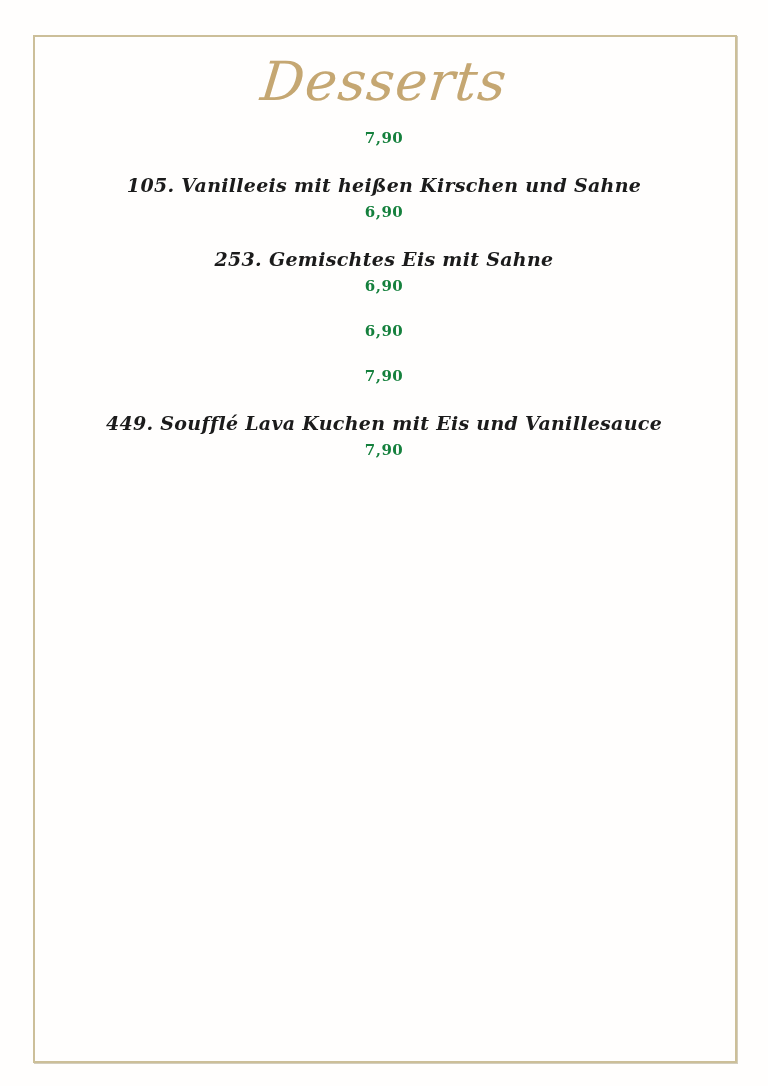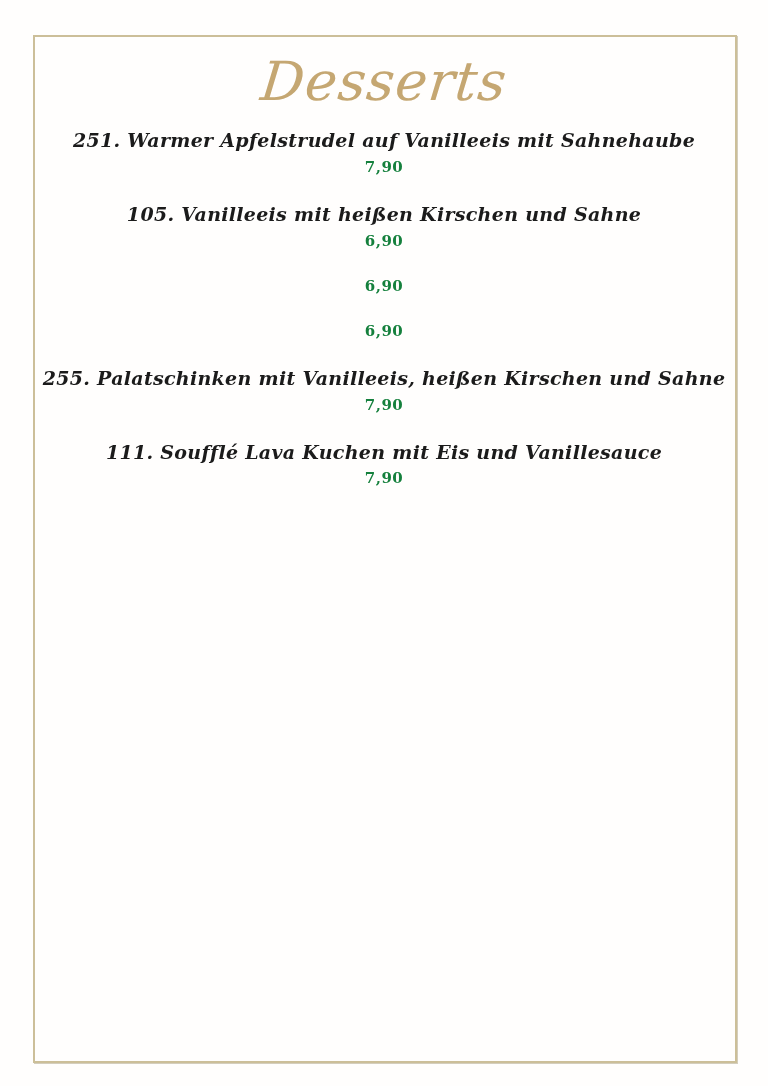"251. Warmer Apfelstrudel auf Vanilleeis" span.item-label { html: <span>251. Warmer Apfelstrudel auf Vanilleeis mit Sahnehaube</span> -> none }
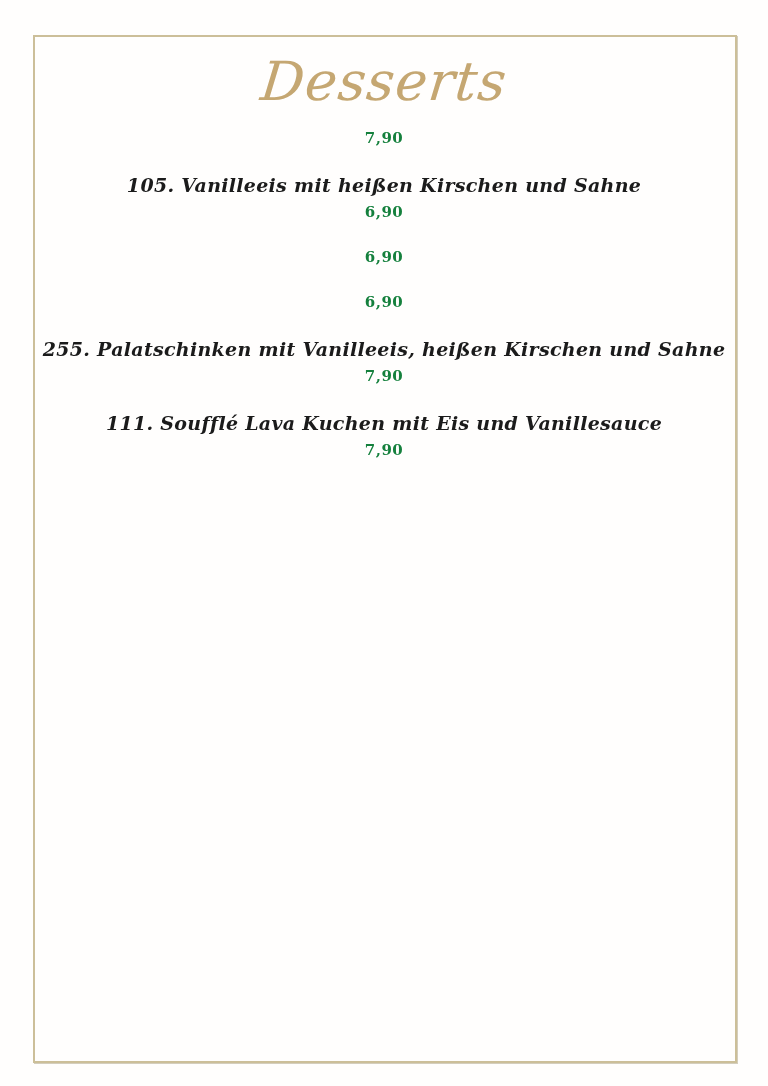"253. Gemischtes Eis mit Sahne" span.item-label { html: none -> <span>253. Gemischtes Eis mit Sahne</span> }
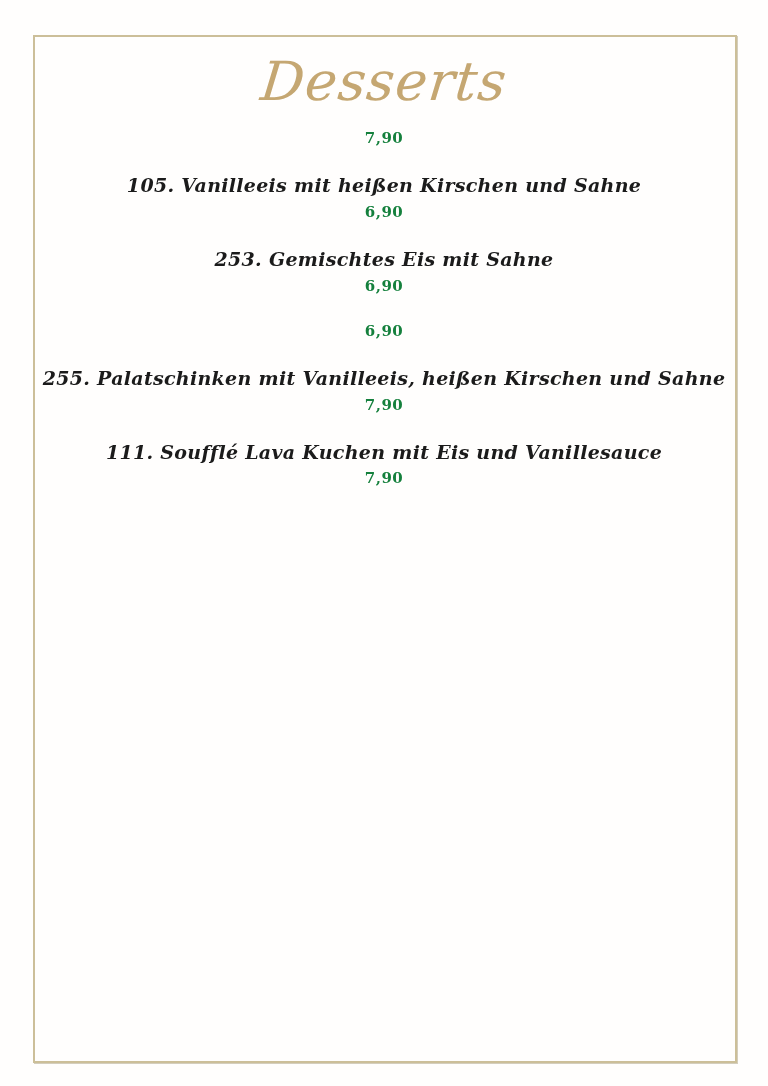"255. Palatschinken mit Vanilleeis," span.item-label { html: <span>255. Palatschinken mit Vanilleeis, heißen Kirschen und Sahne</span> -> none }
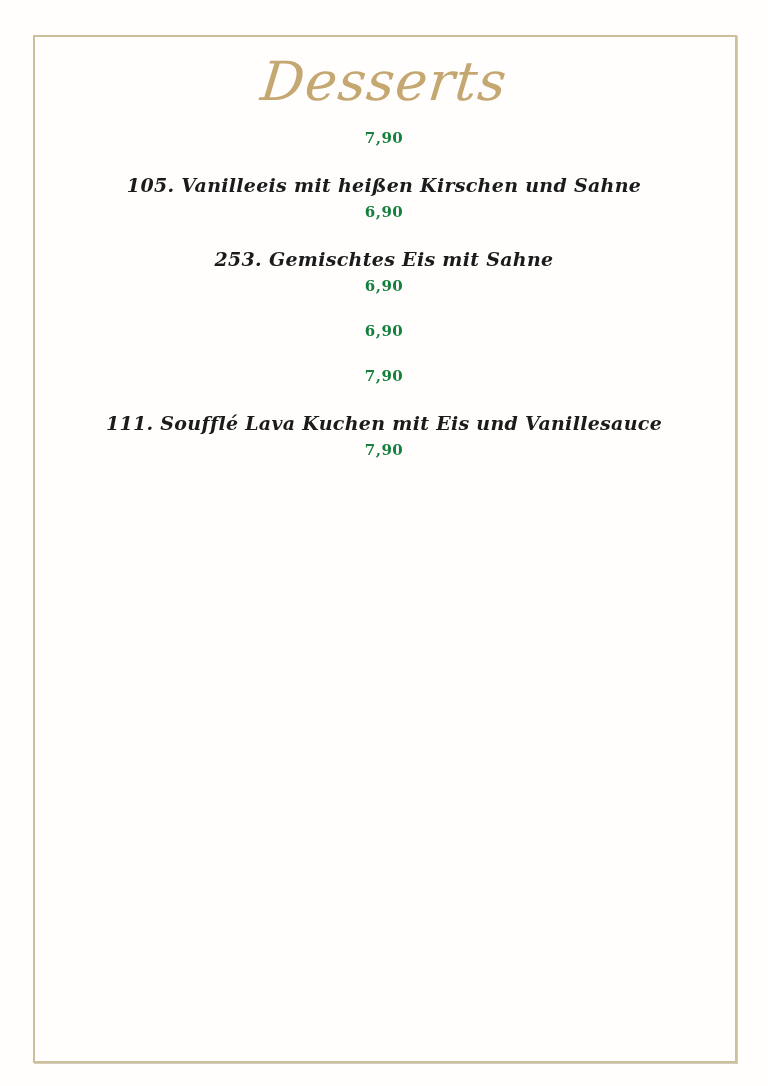"111. Soufflé Lava Kuchen mit" span.item-label { text: 111 -> 449 }
